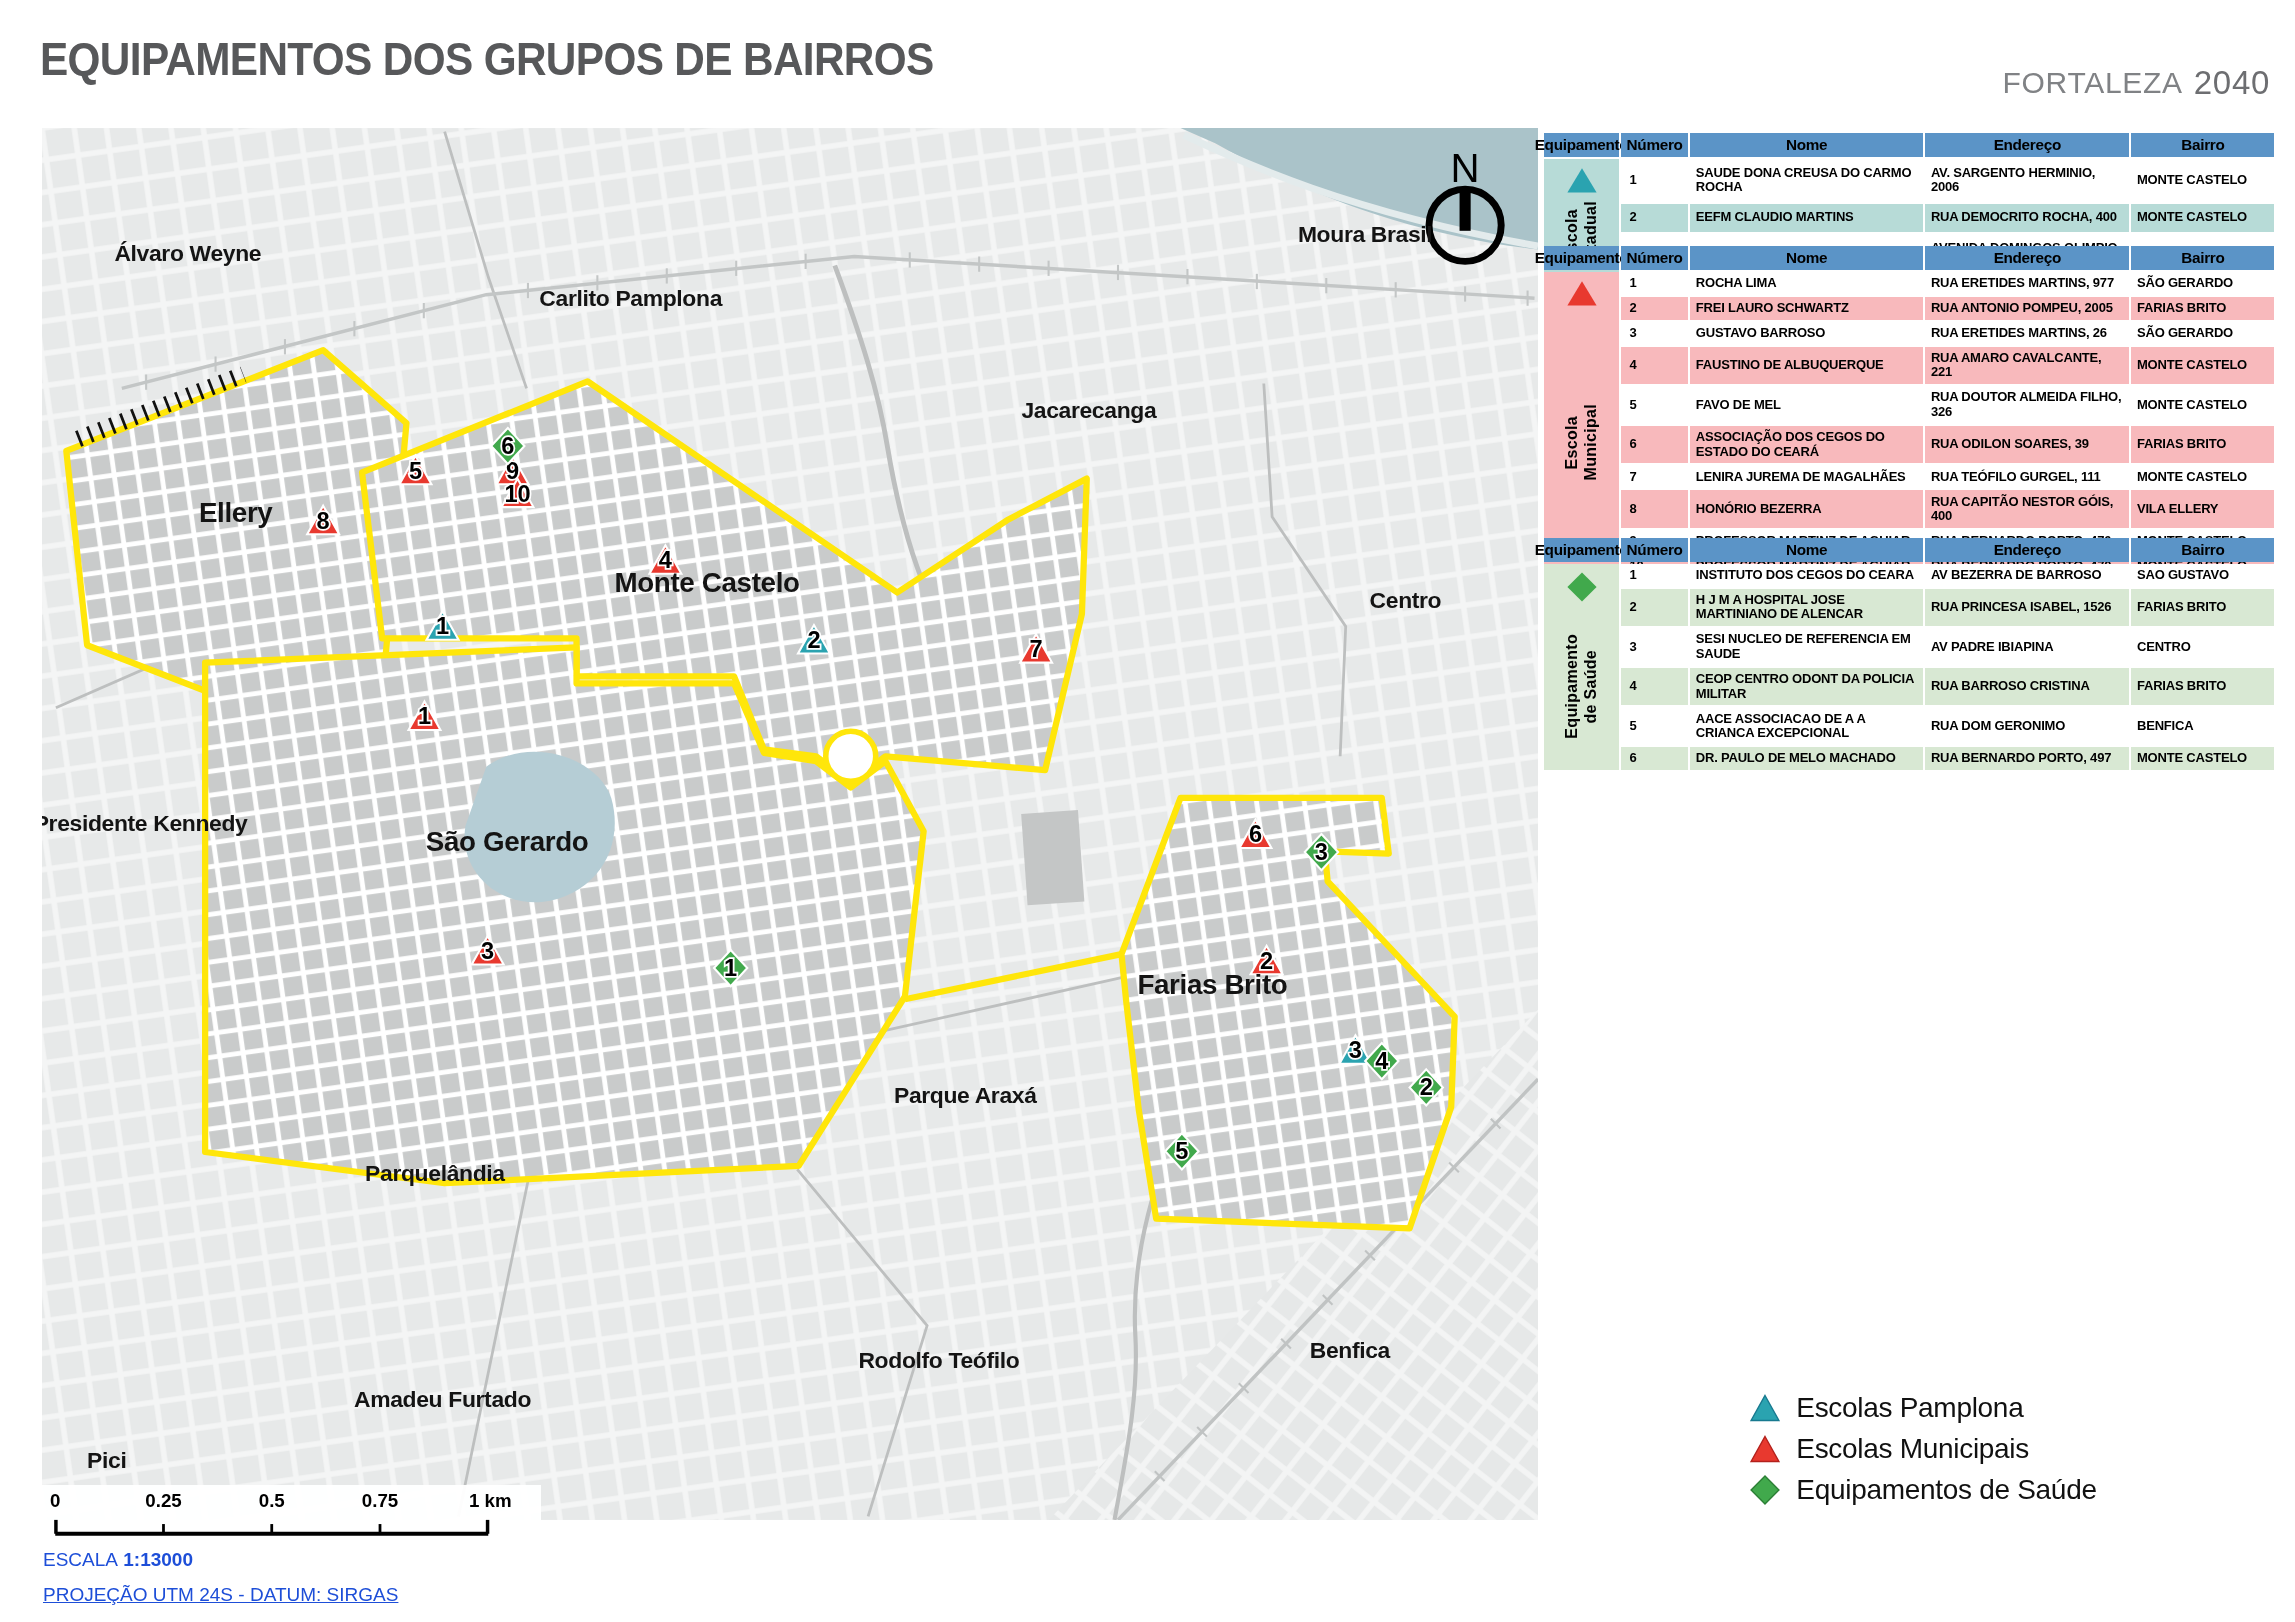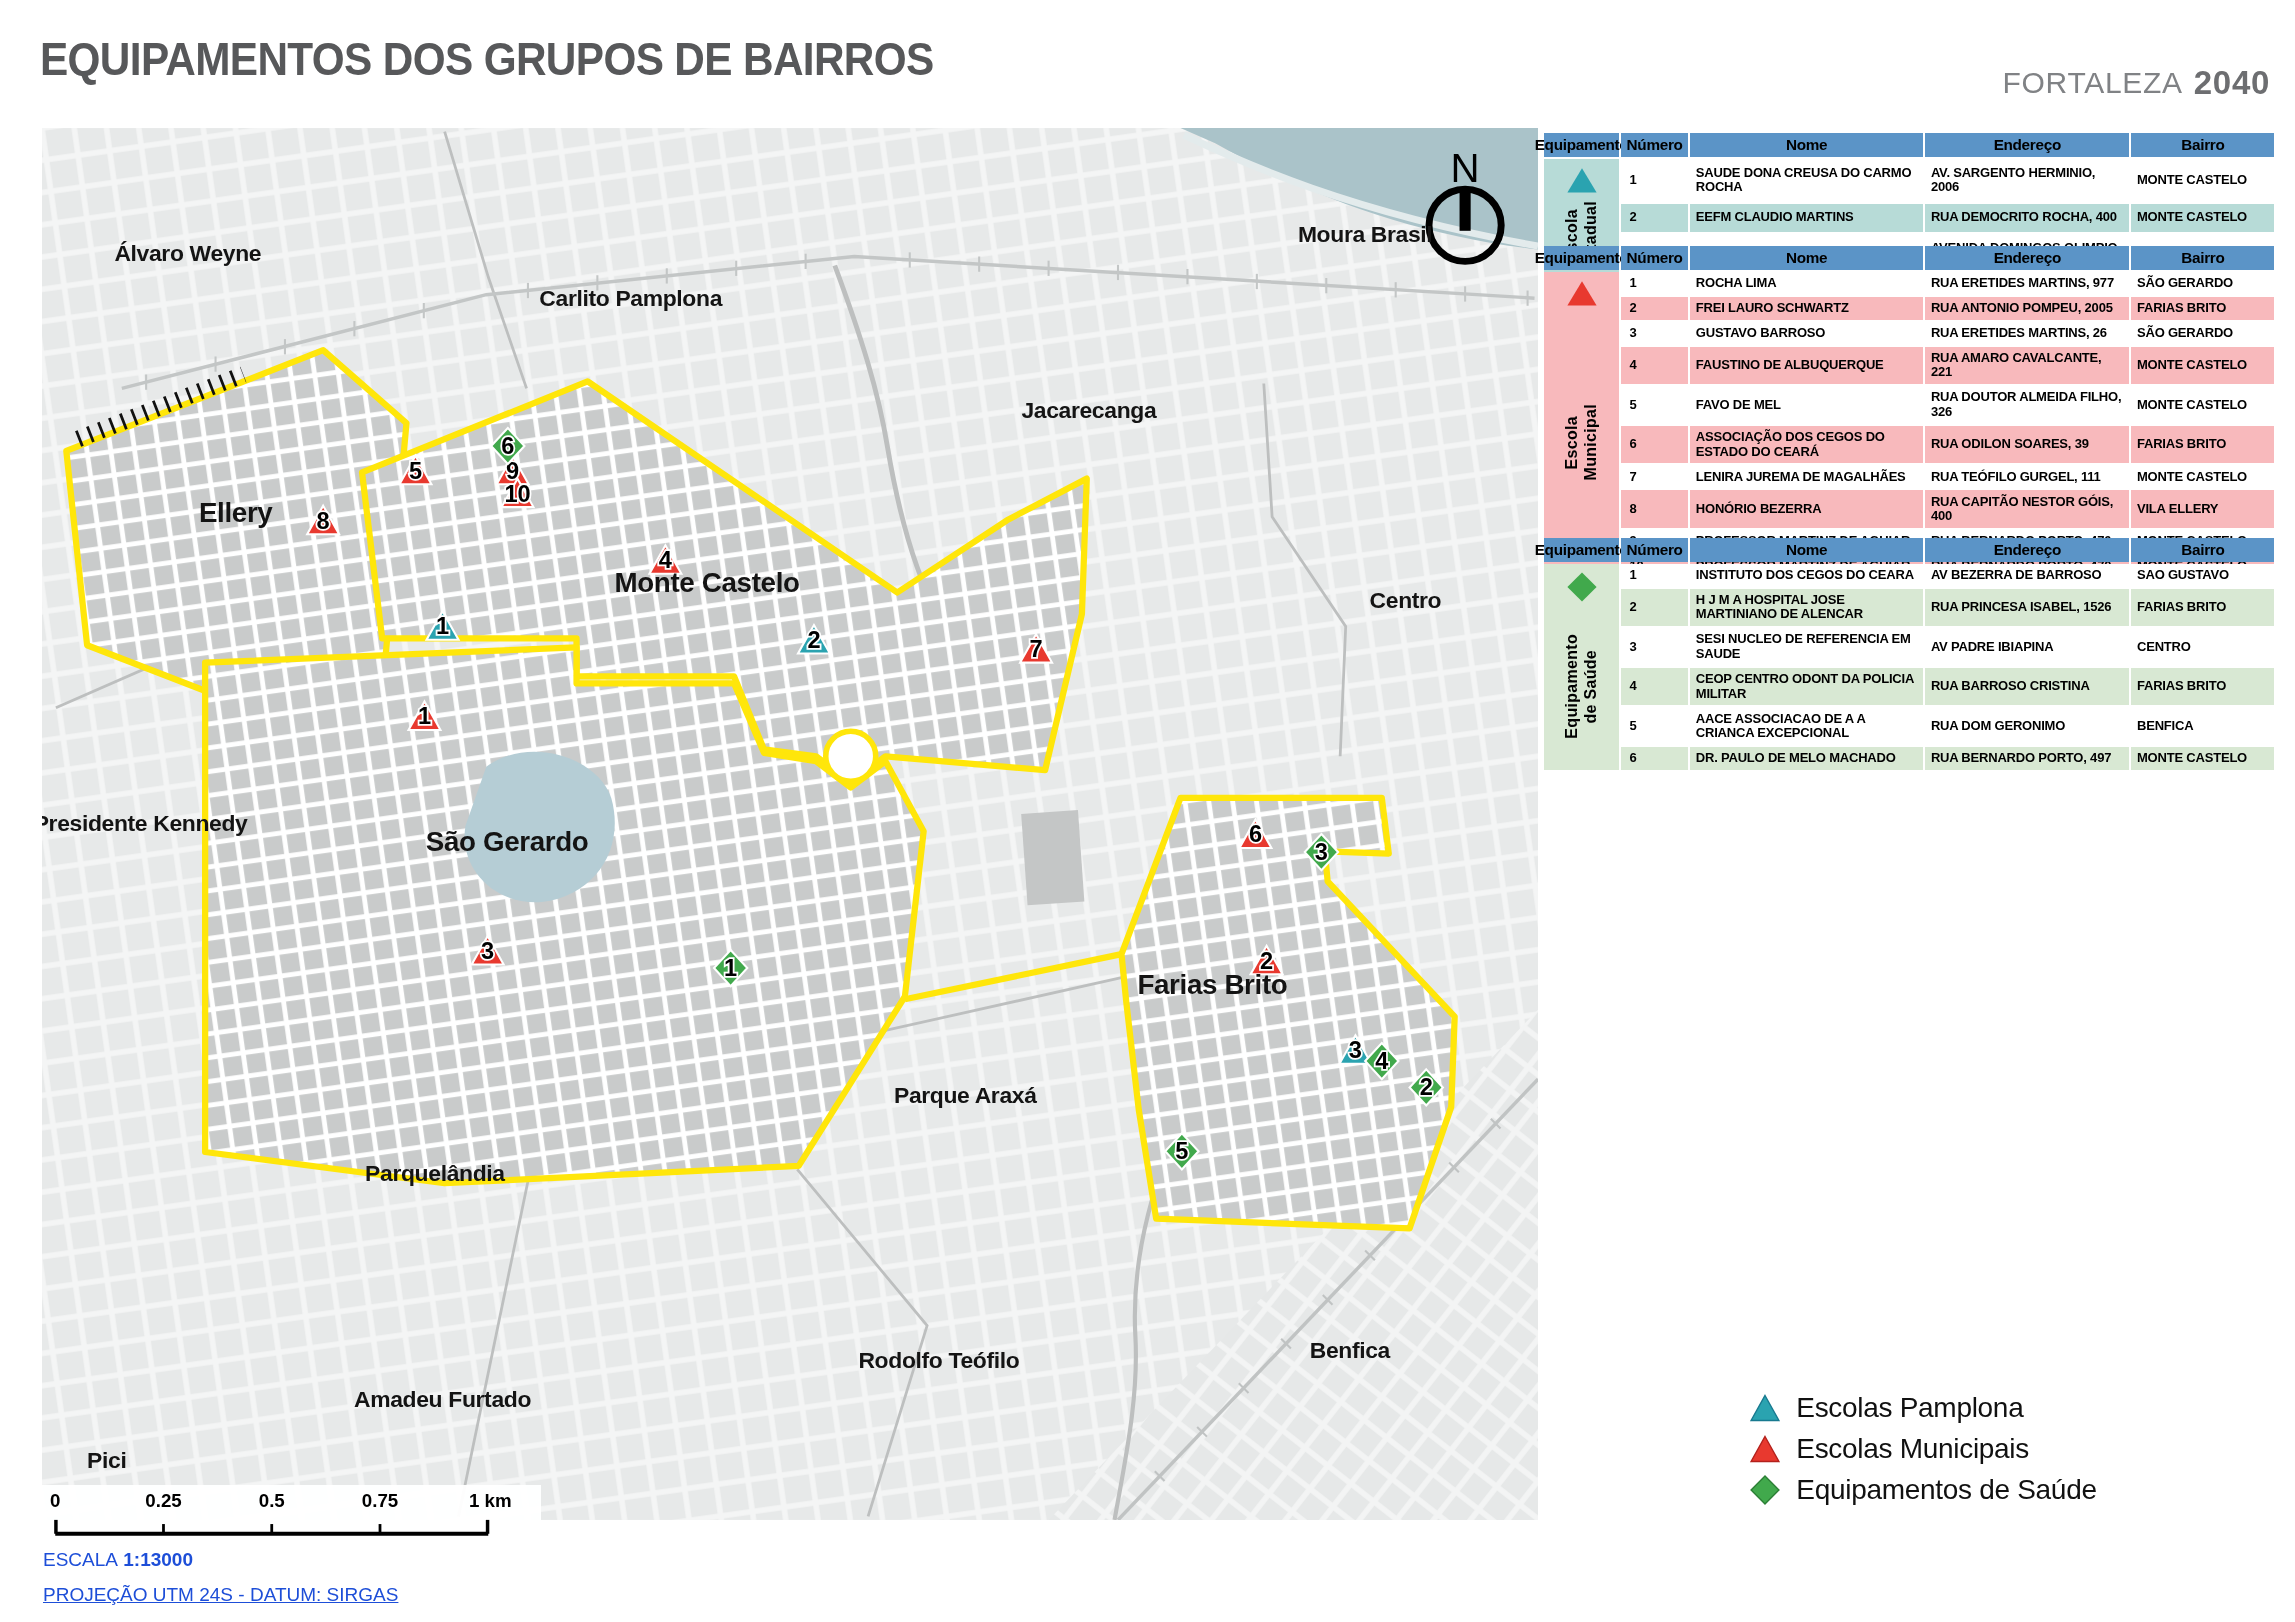"2040" .brand .year { font-weight: 700 -> 400 }
